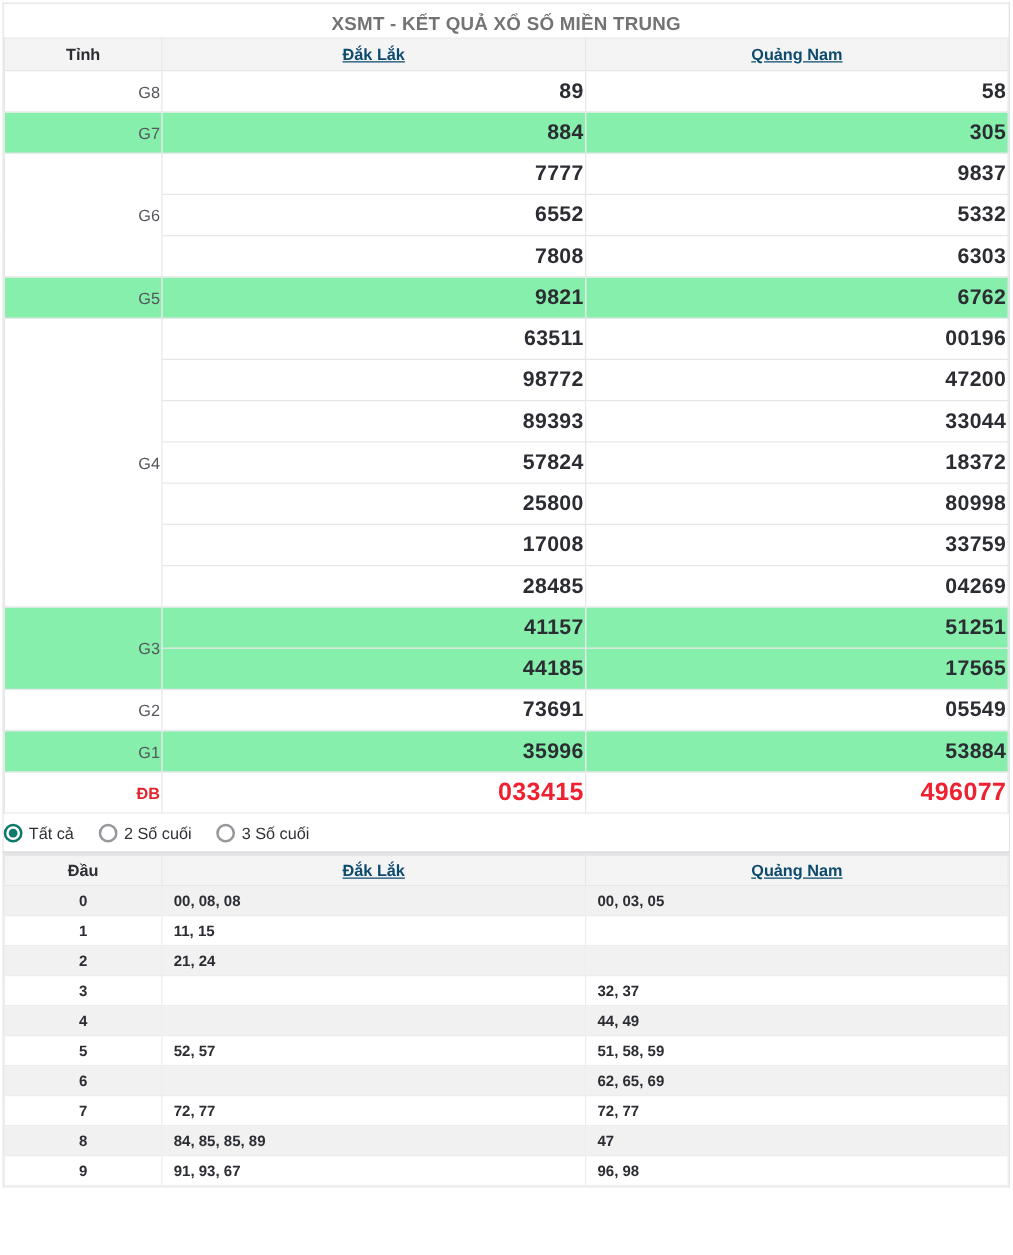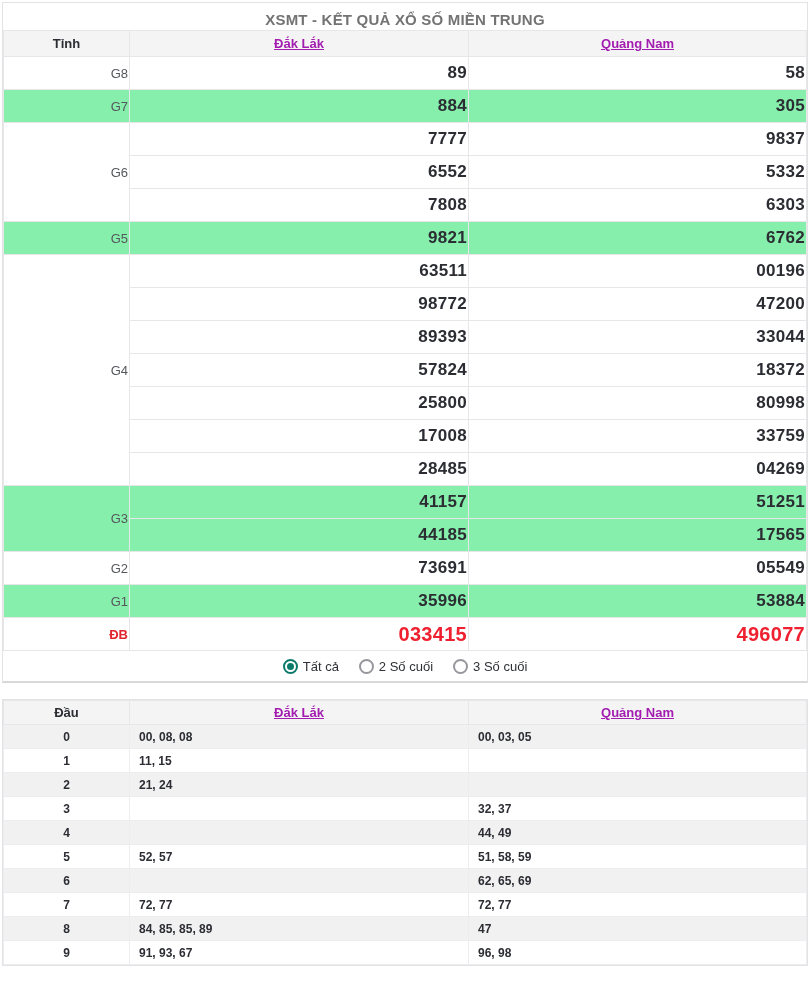"Đắk Lắk" th a.prov-link { color: #a21caf -> #0c4a6e }
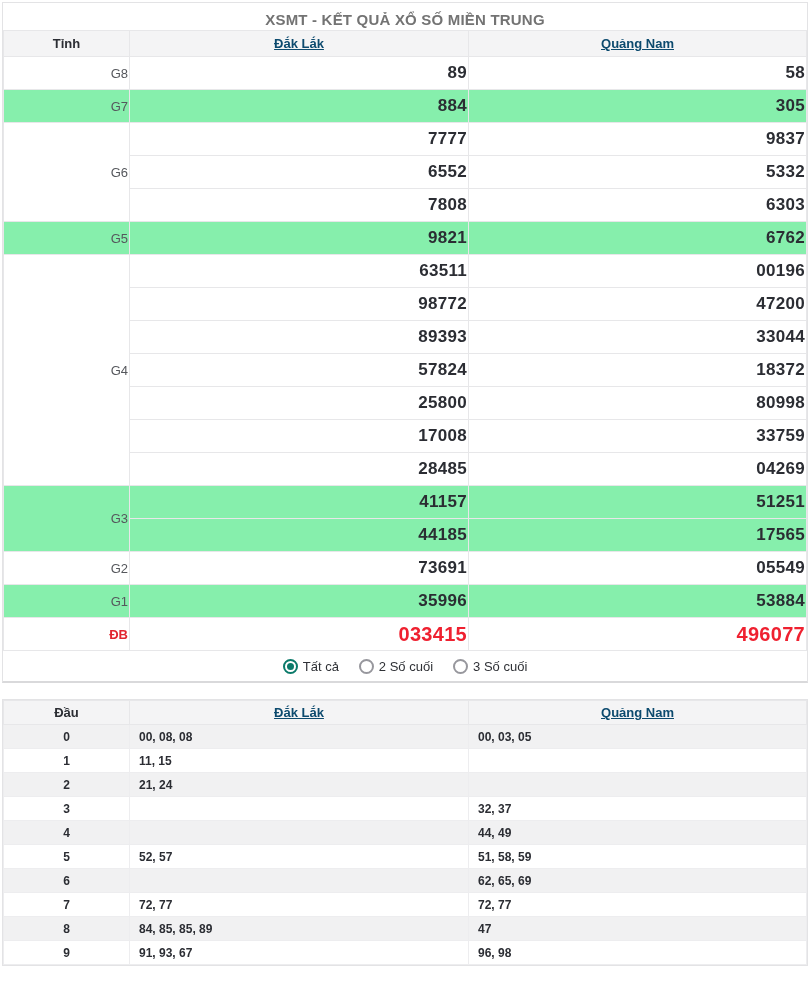"Tất cả" .radio-row { justify-content: center -> none }
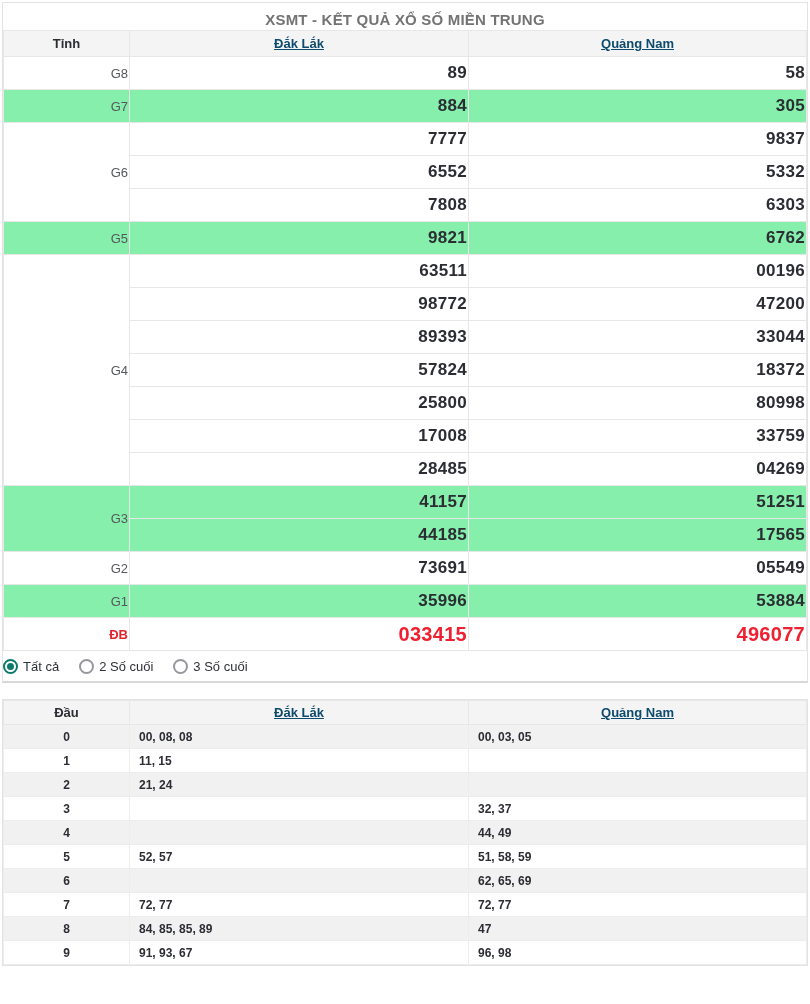"Đầu" #head-panel { margin-top: 16px -> 0 }
